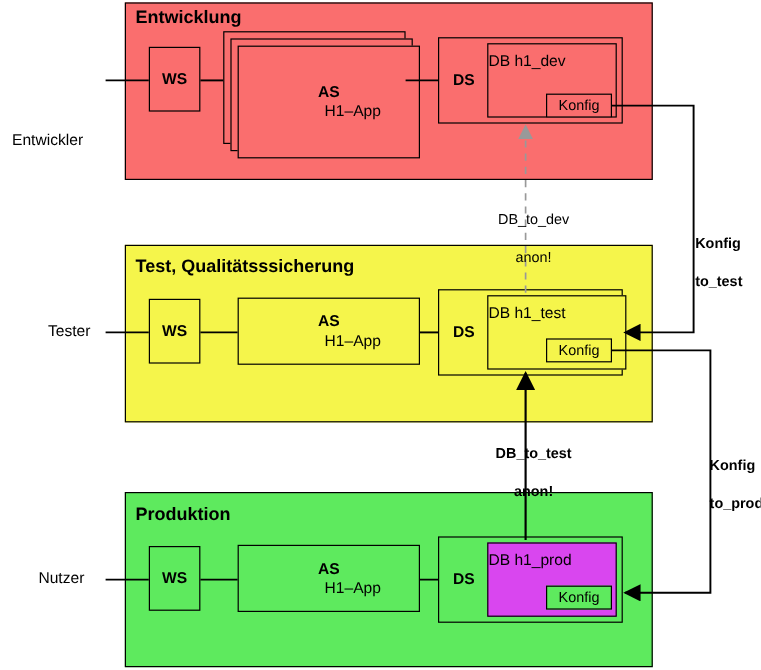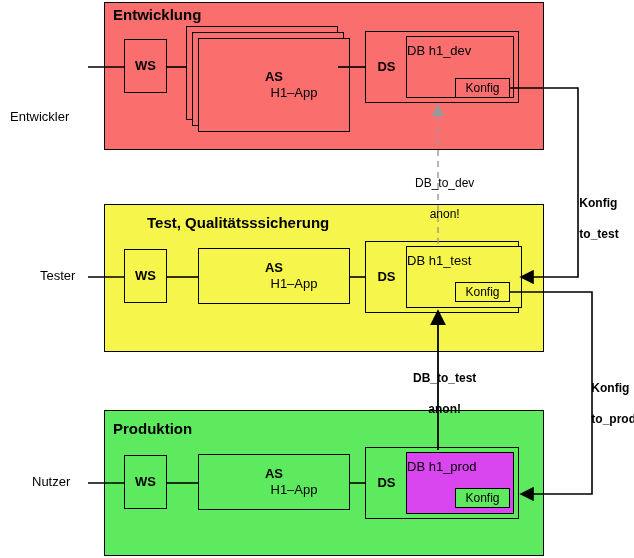"Test, Qualitätsssicherung" div.band-title { margin-left: 34px -> none }
